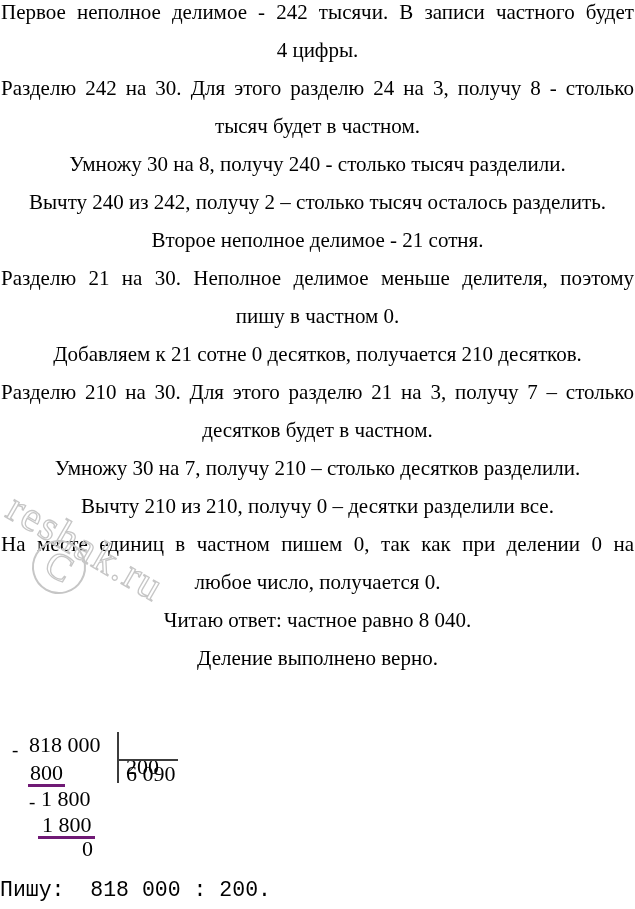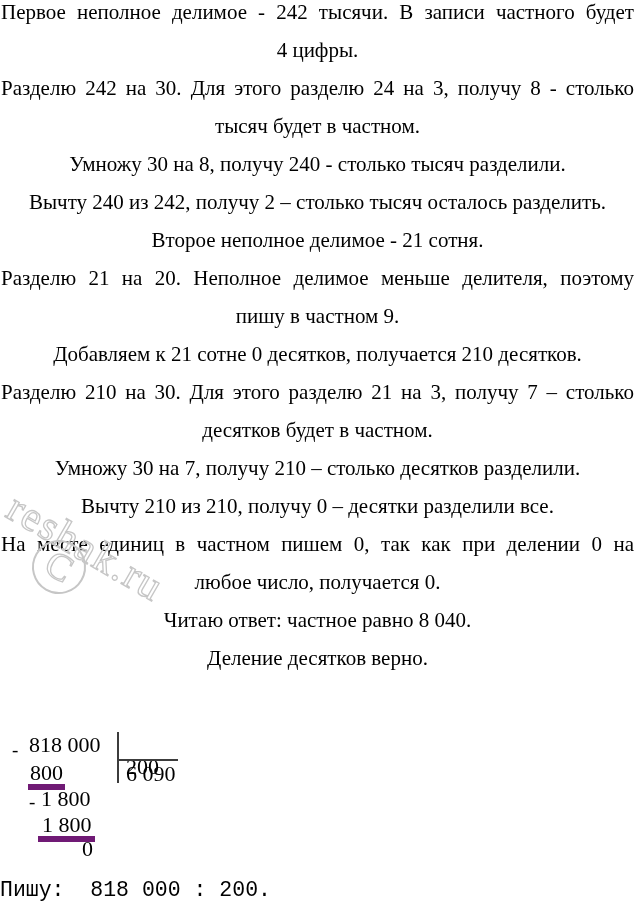"Разделю 21 на 20. Неполное" div.line { text: 20 -> 30 }
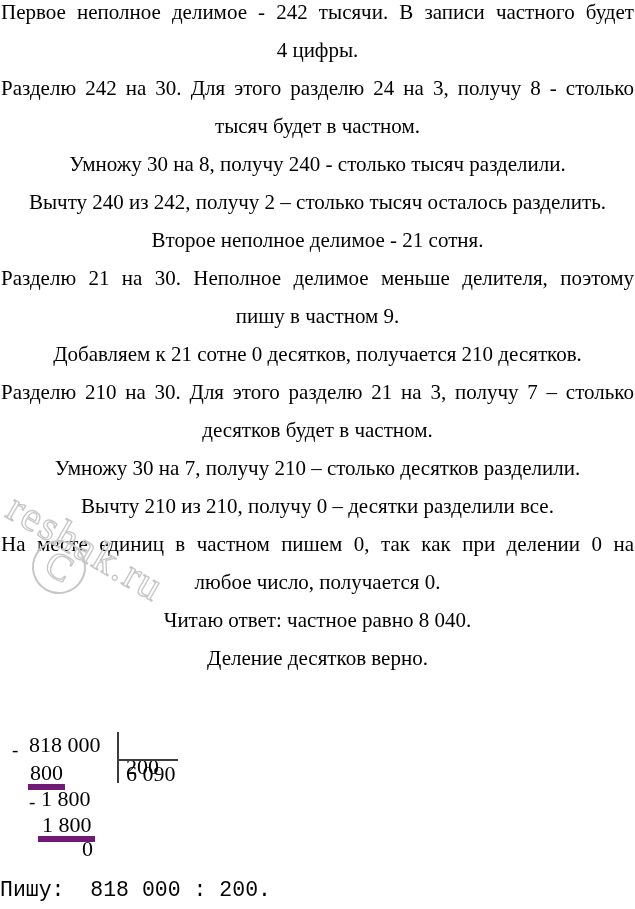"пишу в частном 9." div.line { text: 9 -> 0 }
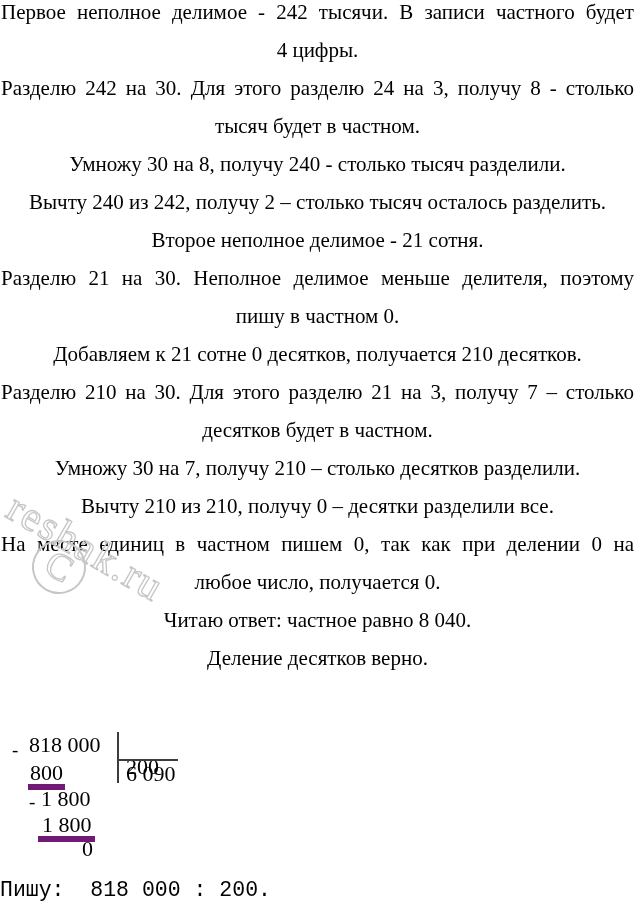"Деление десятков верно." div.line { text: десятков -> выполнено }
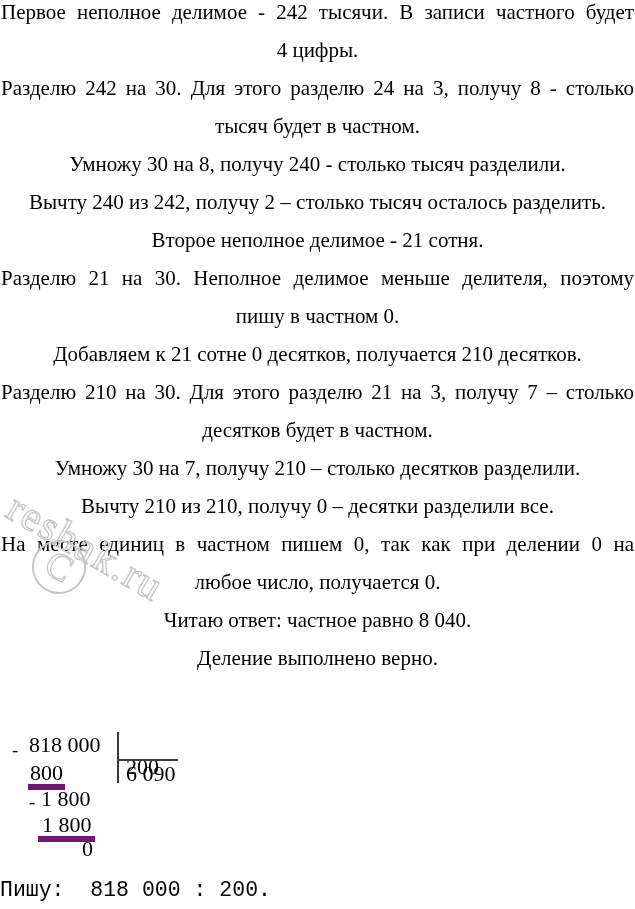"800" .u { border-bottom: 6px solid #701a75 -> 3px solid #701a75 }
